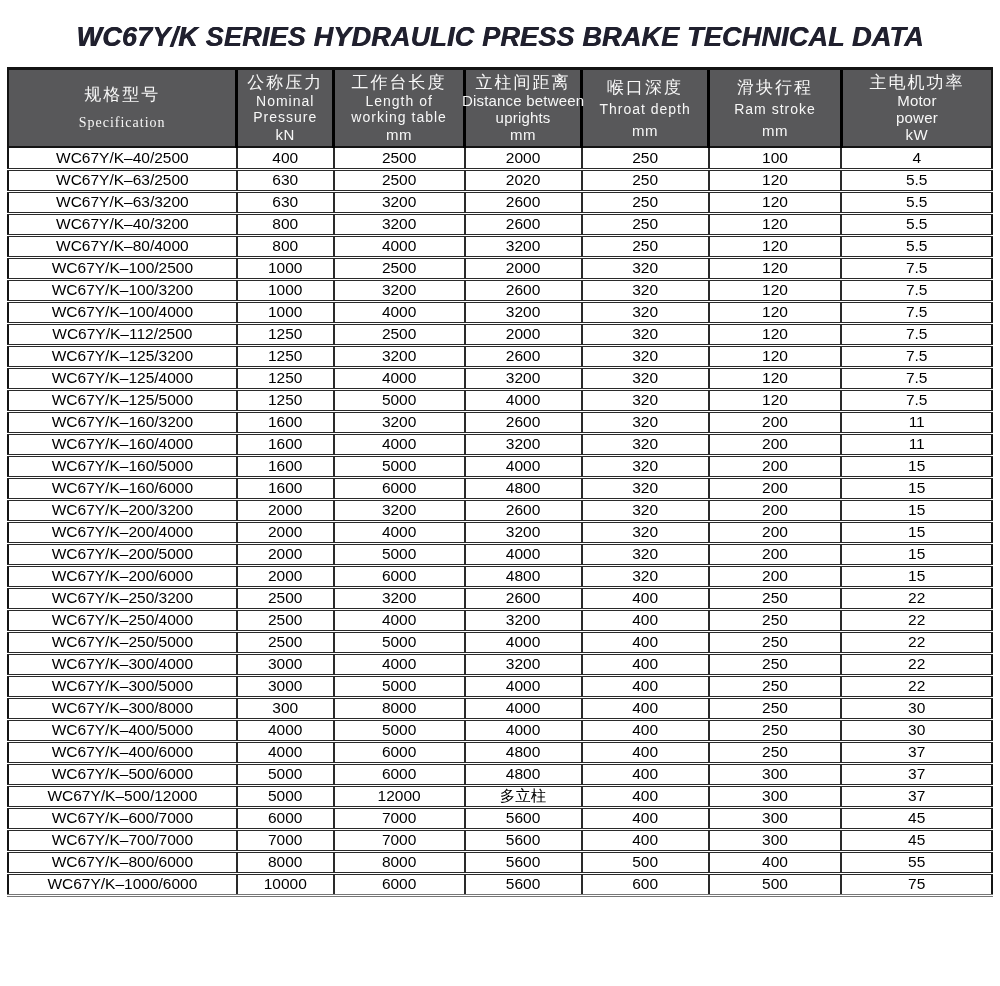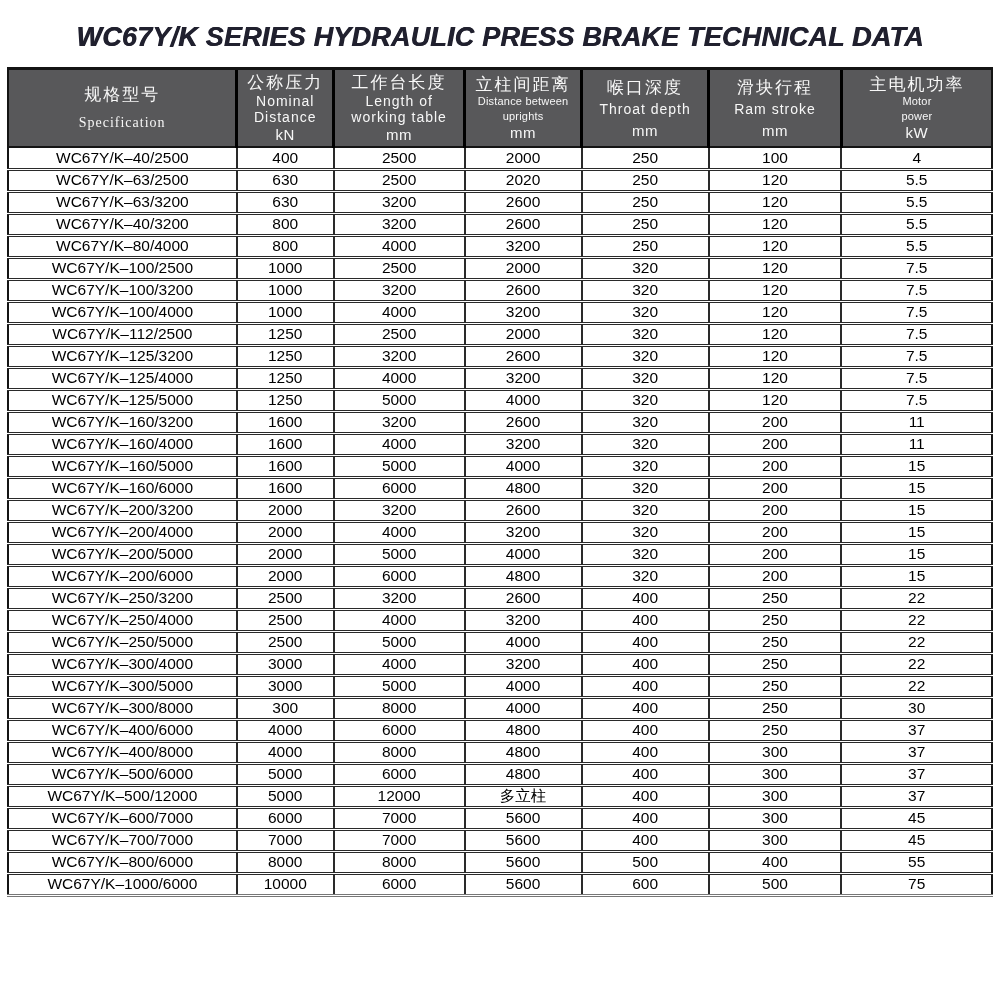"Distance between" .en.small { font-size: 11px -> 15px }
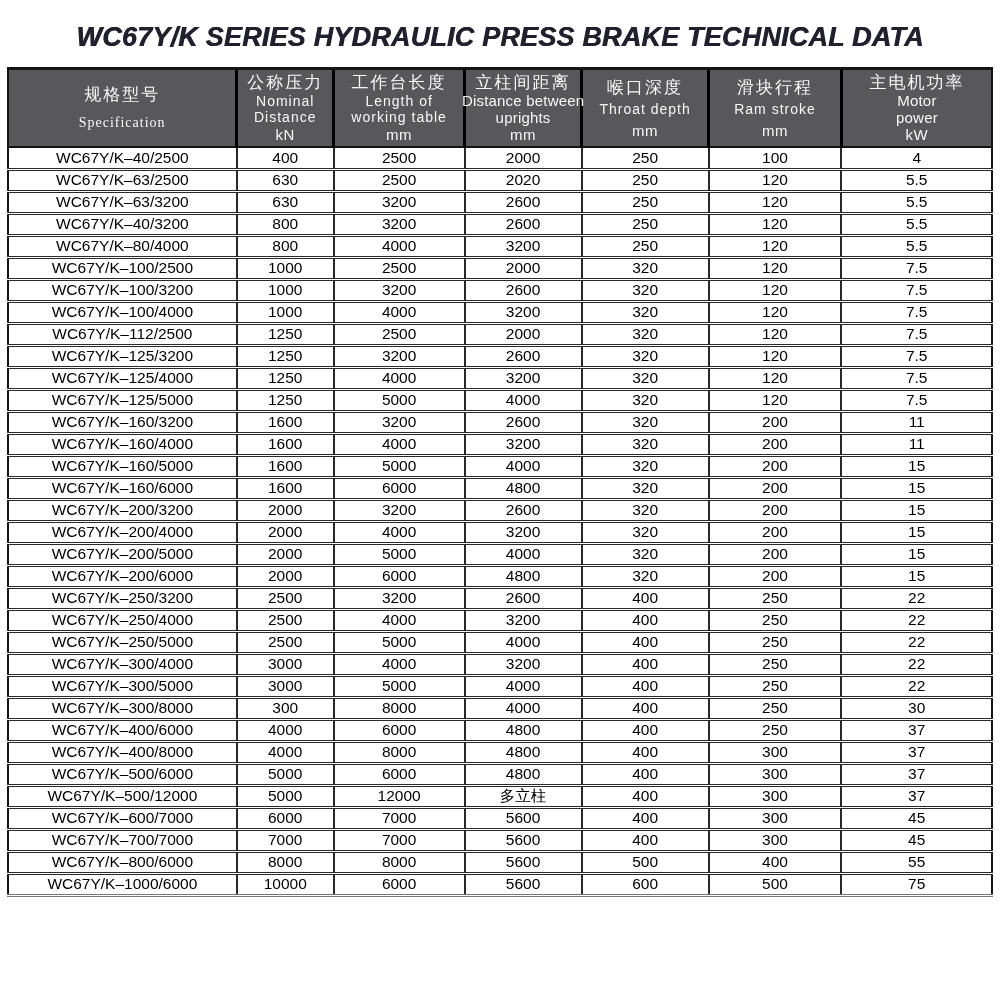"Distance" div.en { text: Distance -> Pressure }
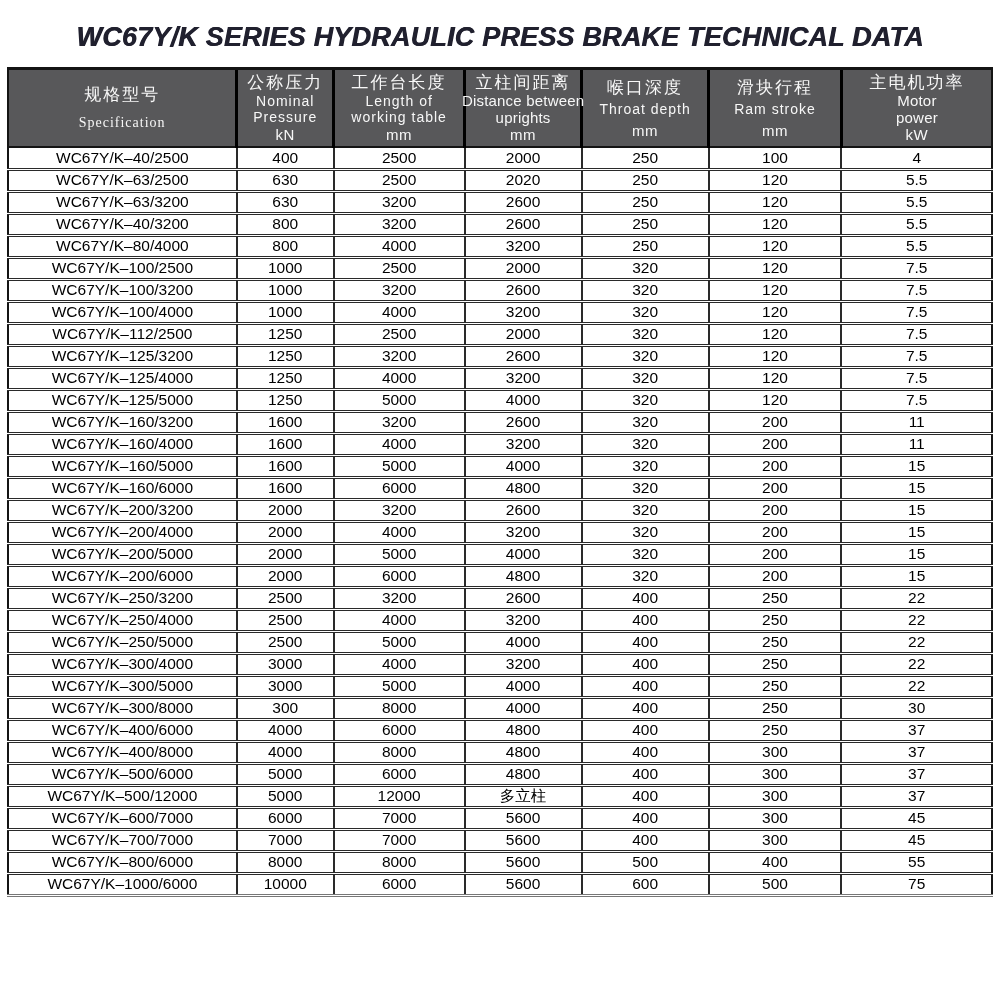"WC67Y/K–400/5000" tr { html: none -> <tr> <td>WC67Y/K–400/5000</td> <td>4000</td> <td>5000</td> <td>4000</td> <td>400</td> <td>250</td> <td>30</td> </tr> }
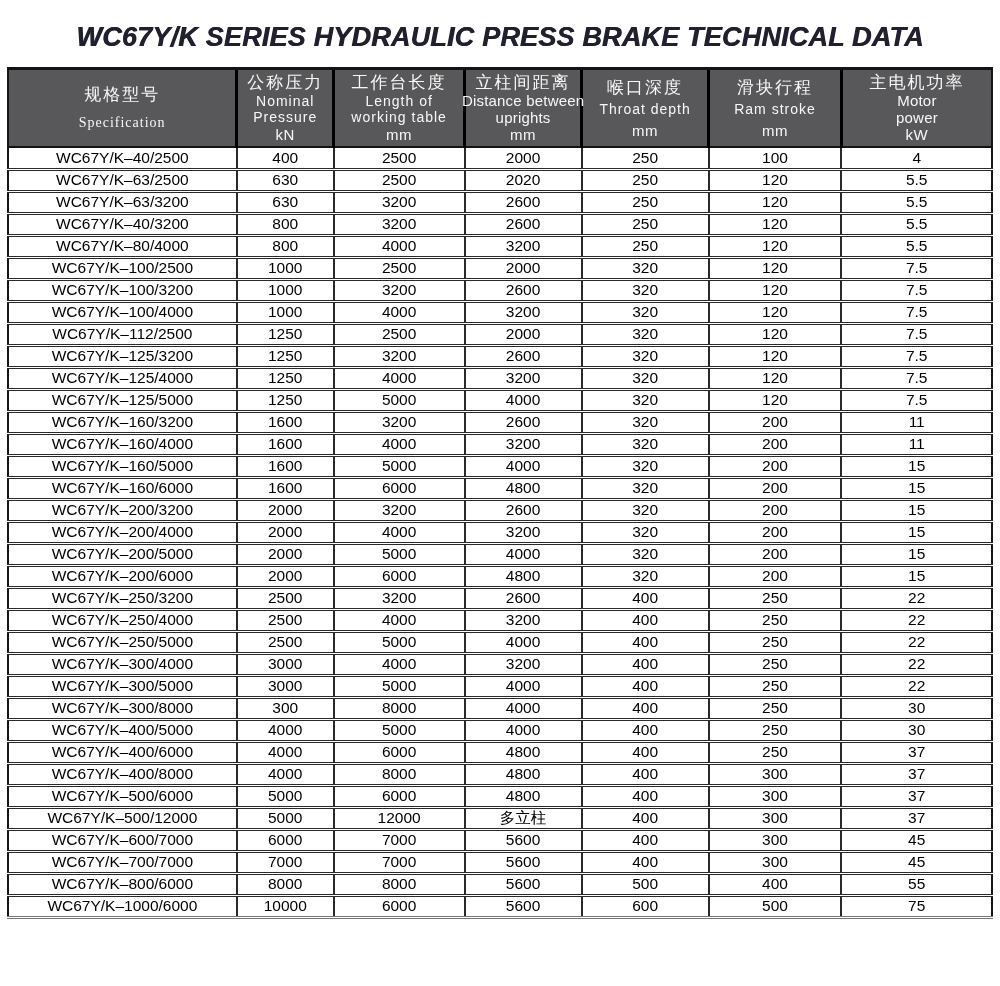"WC67Y/K–400/8000" tr { html: <tr> <td>WC67Y/K–400/8000</td> <td>4000</td> <td>8000</td> <td>4800</td> <td>400</td> <td>300</td> <td>37</td> </tr> -> none }
